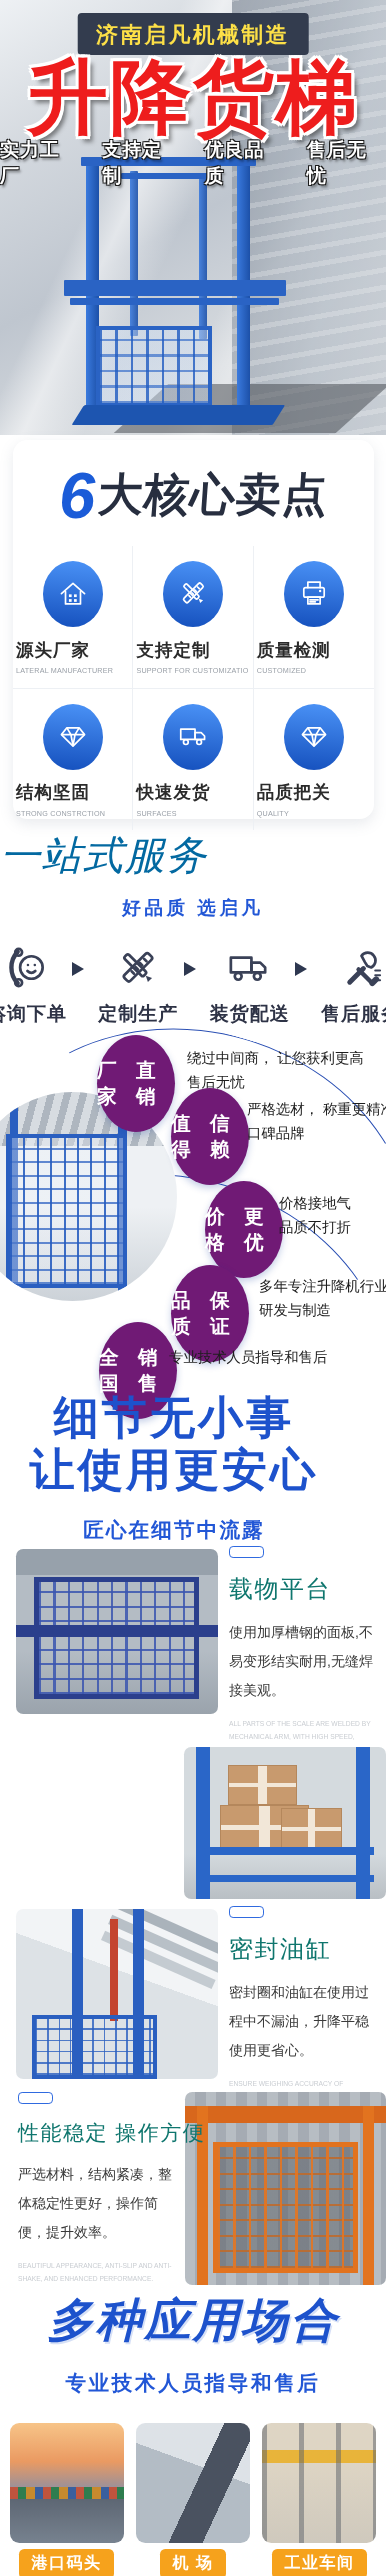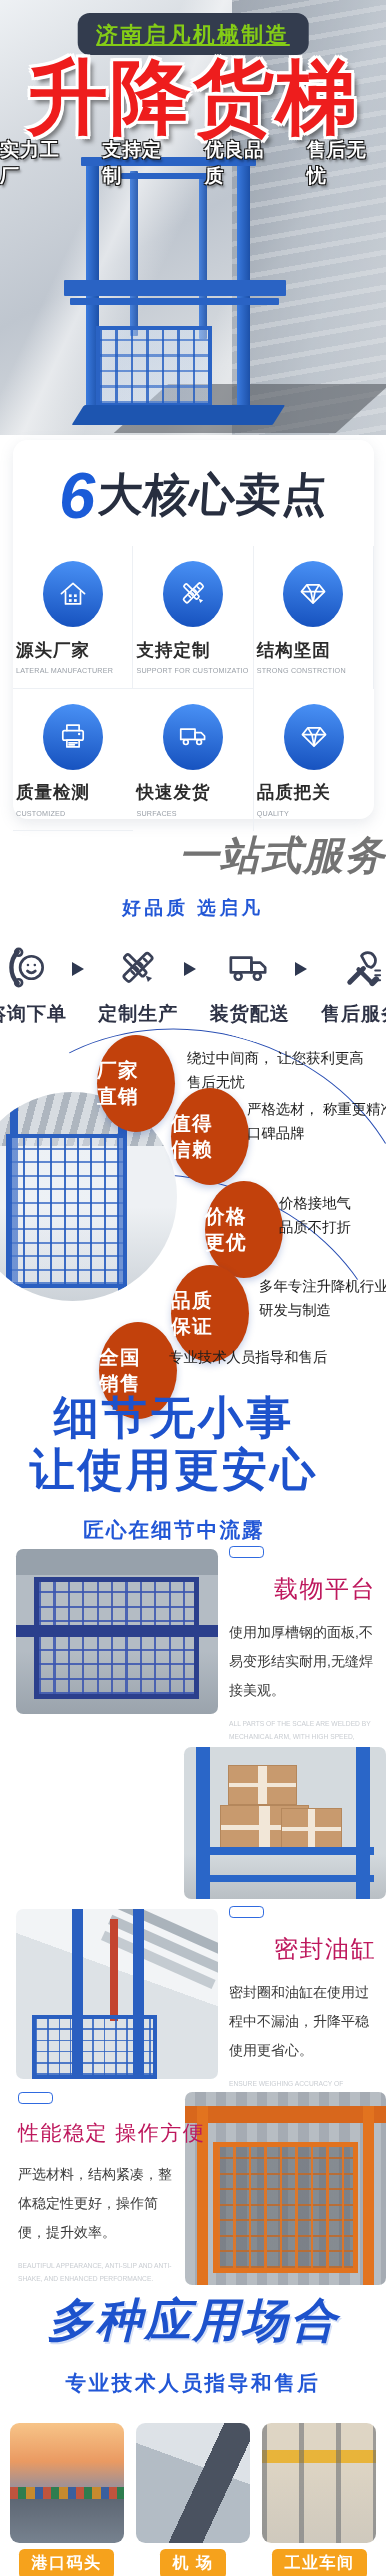"济南启凡机械制造" .hero-pill { border-radius: 12px -> 4px; color: #84cc16 -> #fde047; text-decoration: underline -> none }
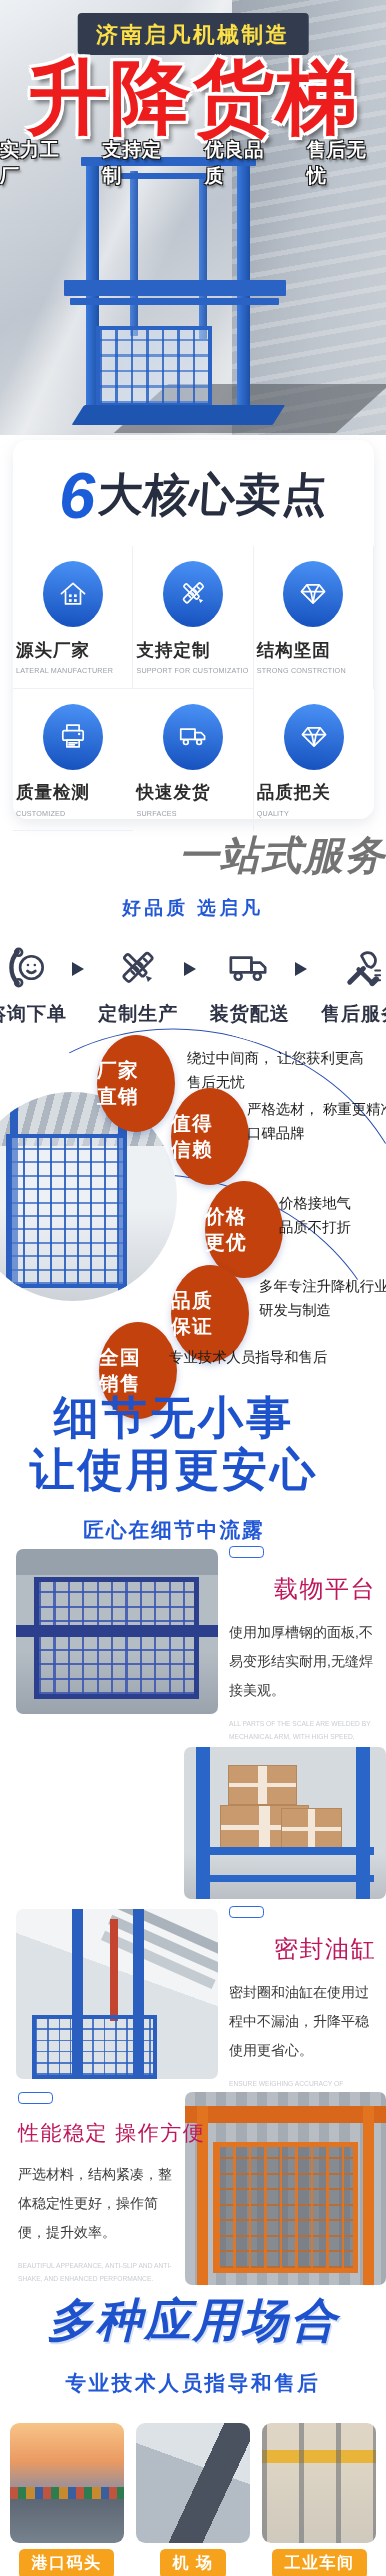"结构坚固" div.cell { order: before "质量检测" -> after "质量检测" }
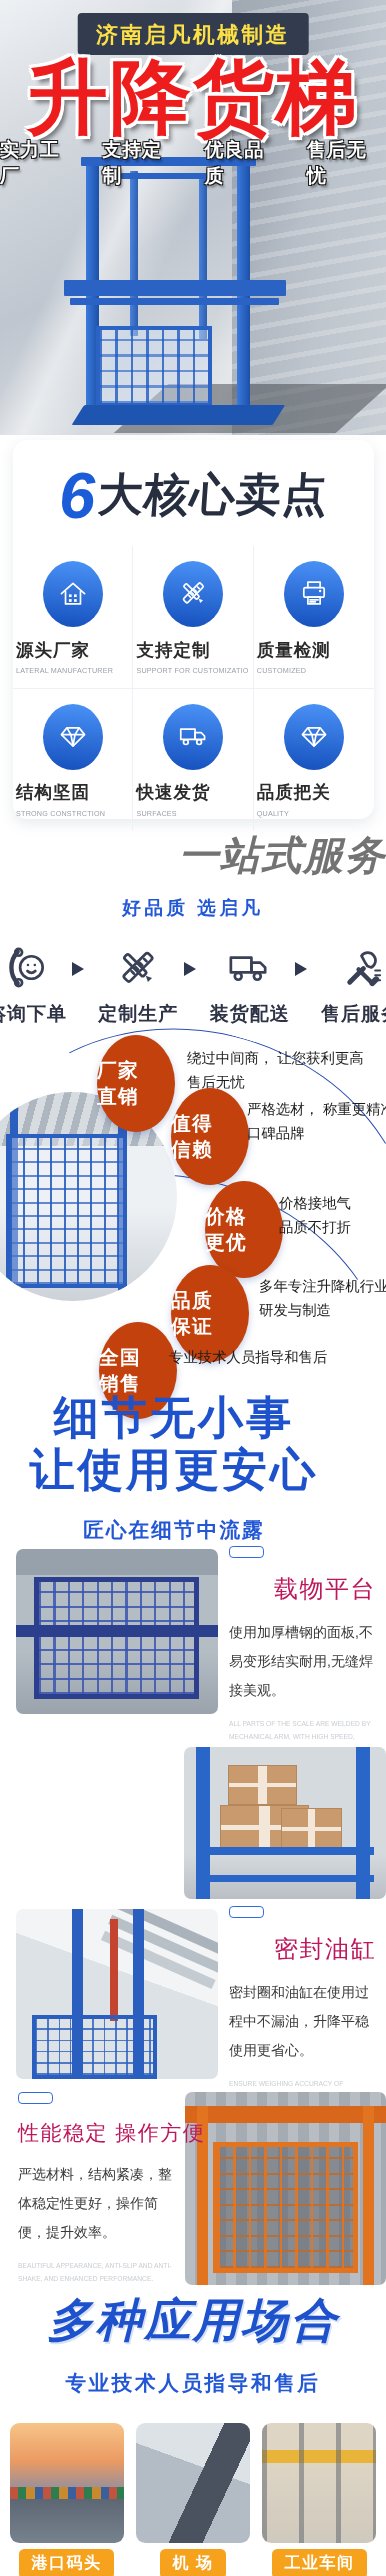"一站式服务" .os-title { color: #737373 -> #0369a1; font-weight: 700 -> 400; text-align: right -> left }
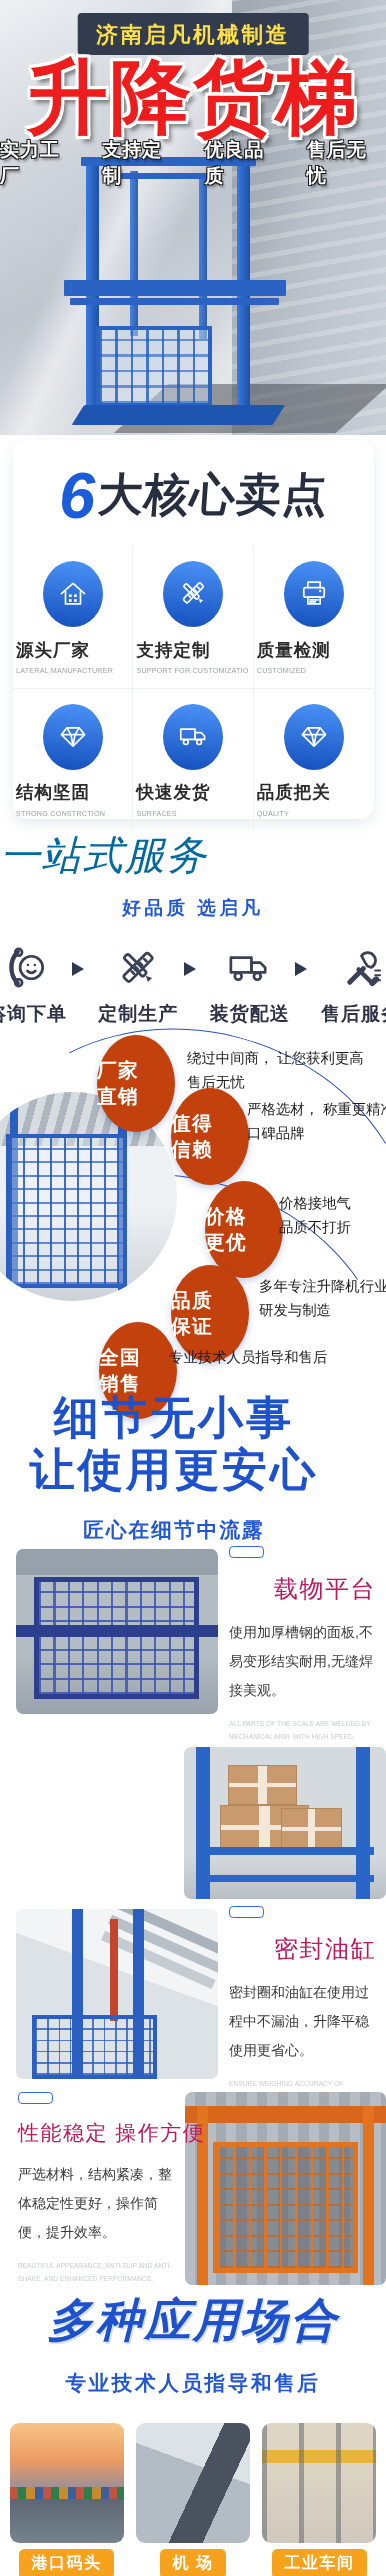"厂家" .badge { align-items: none -> center; background: #c2410c -> #701a75; flex-direction: column -> row }
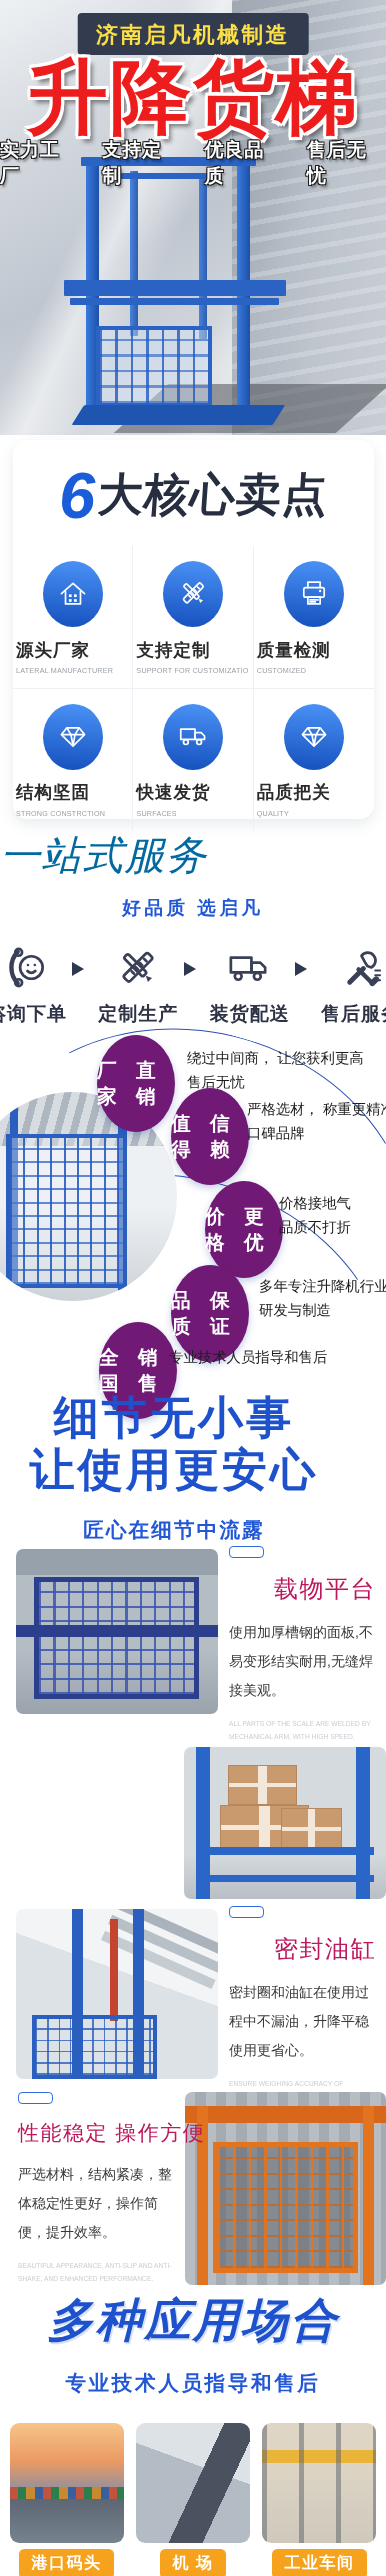"载物平台" .ftitle { color: #be185d -> #0f766e; text-align: right -> none }
